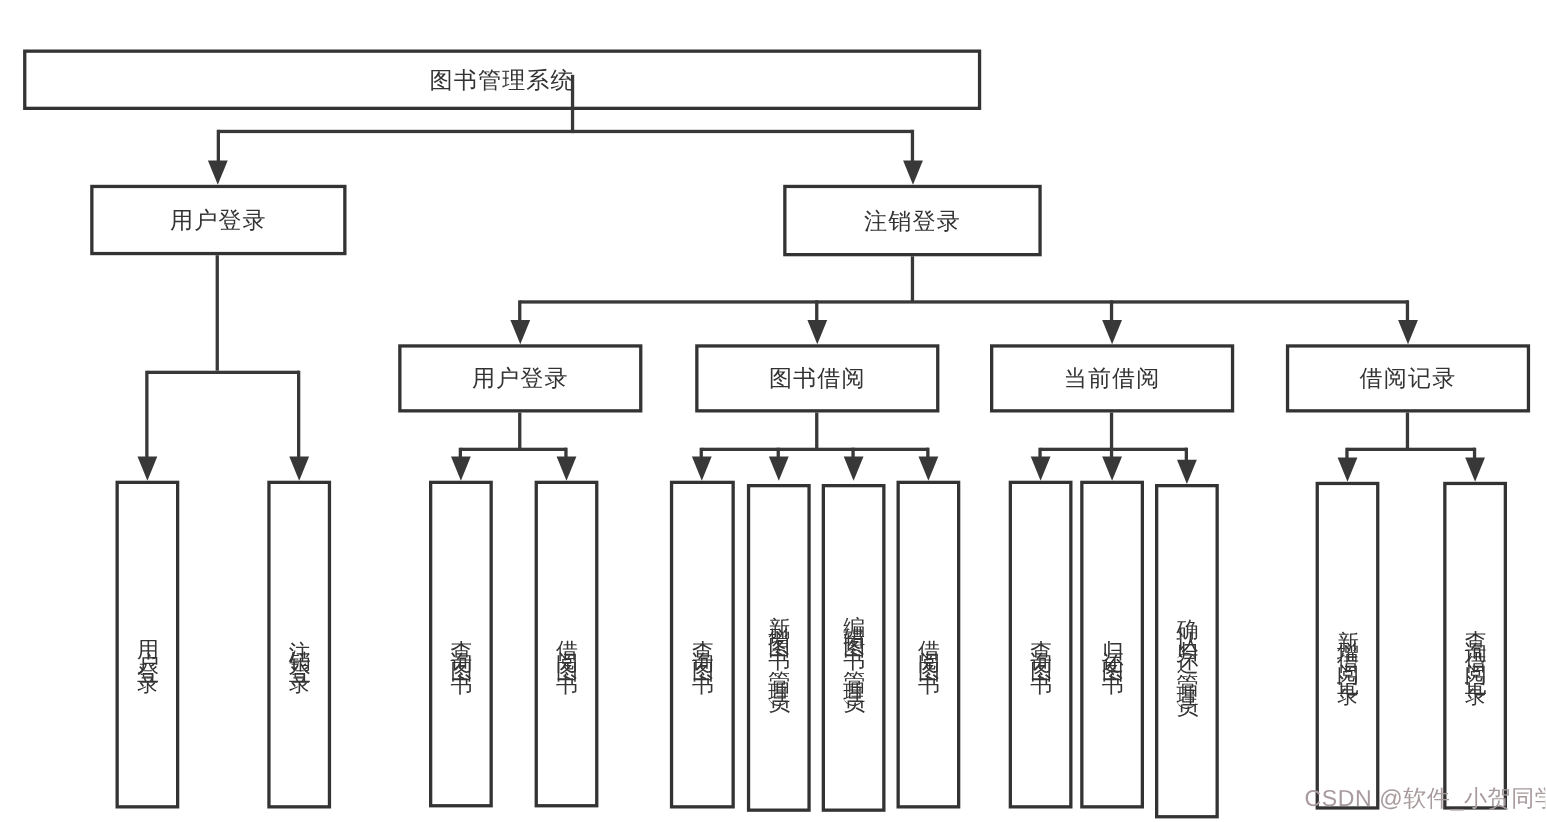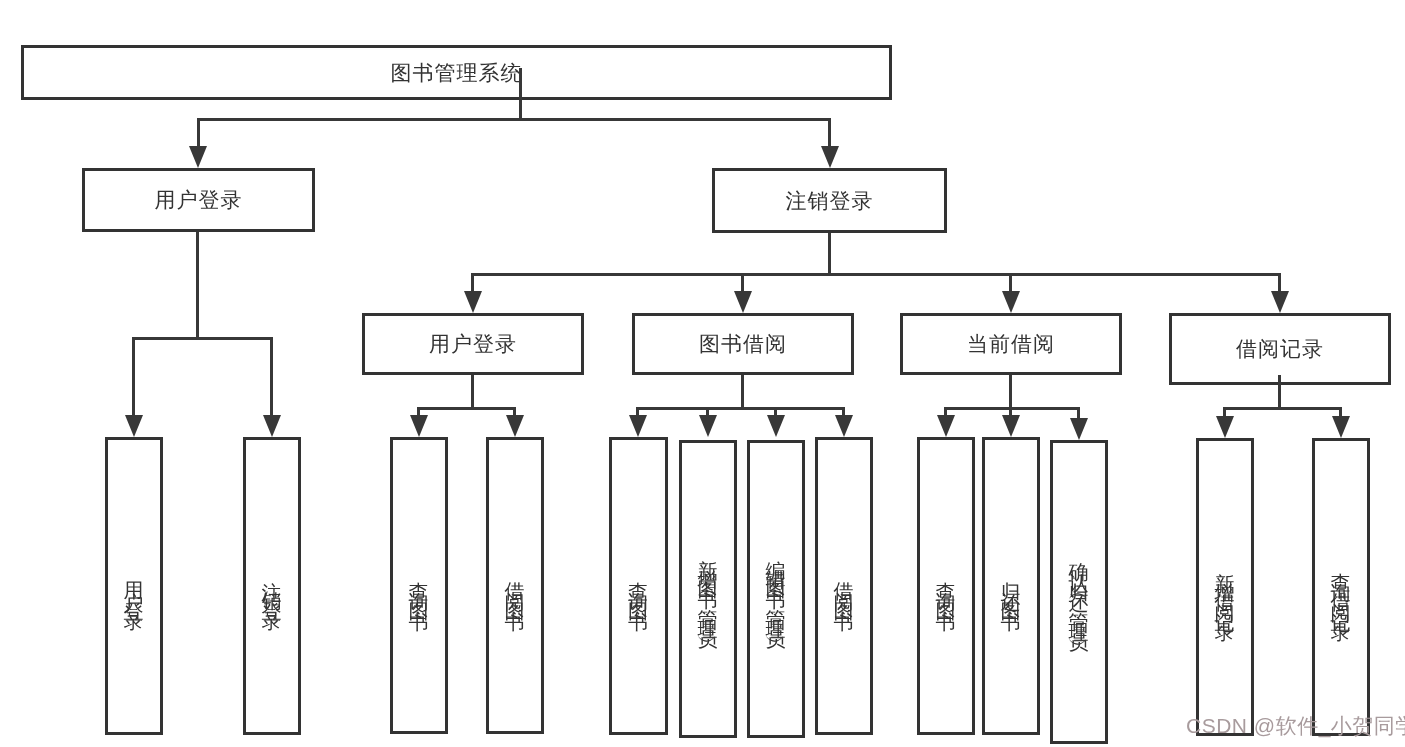"借阅记录" div.box { height: 72px -> 62px }
